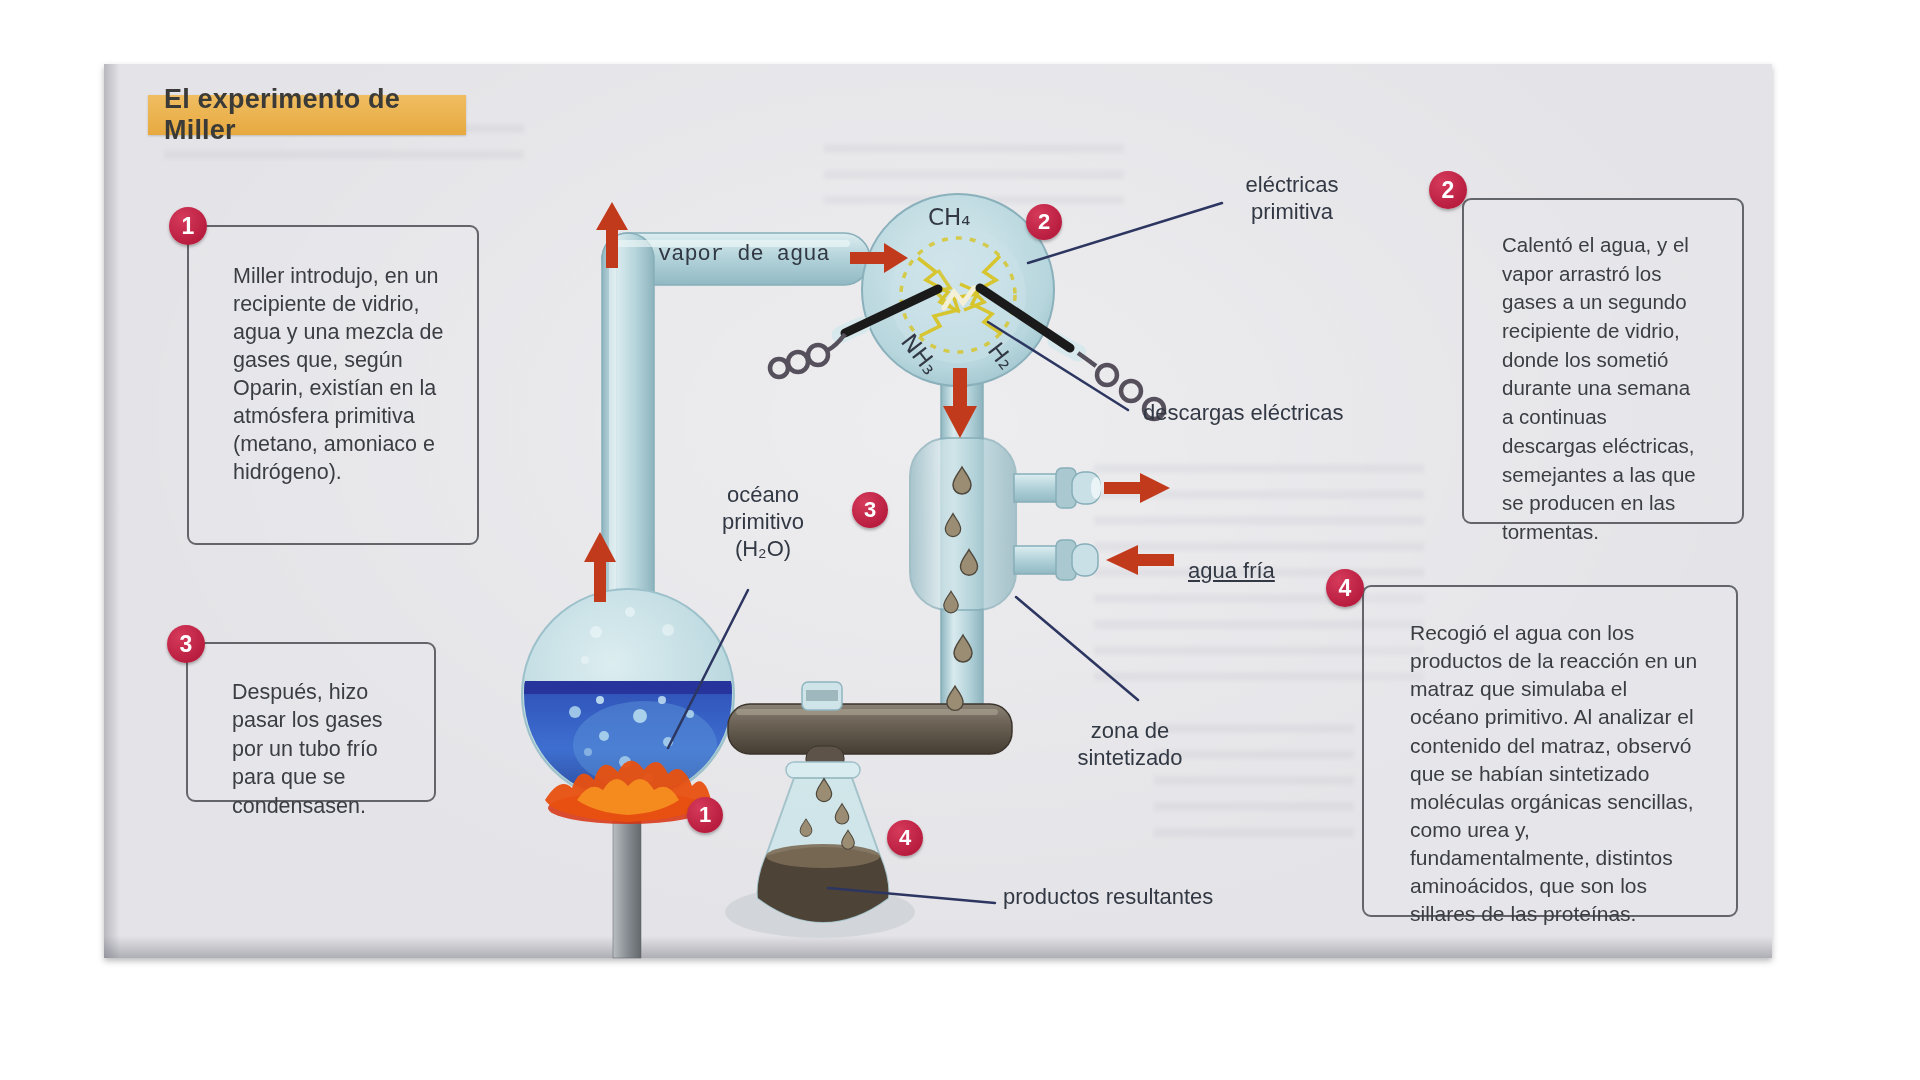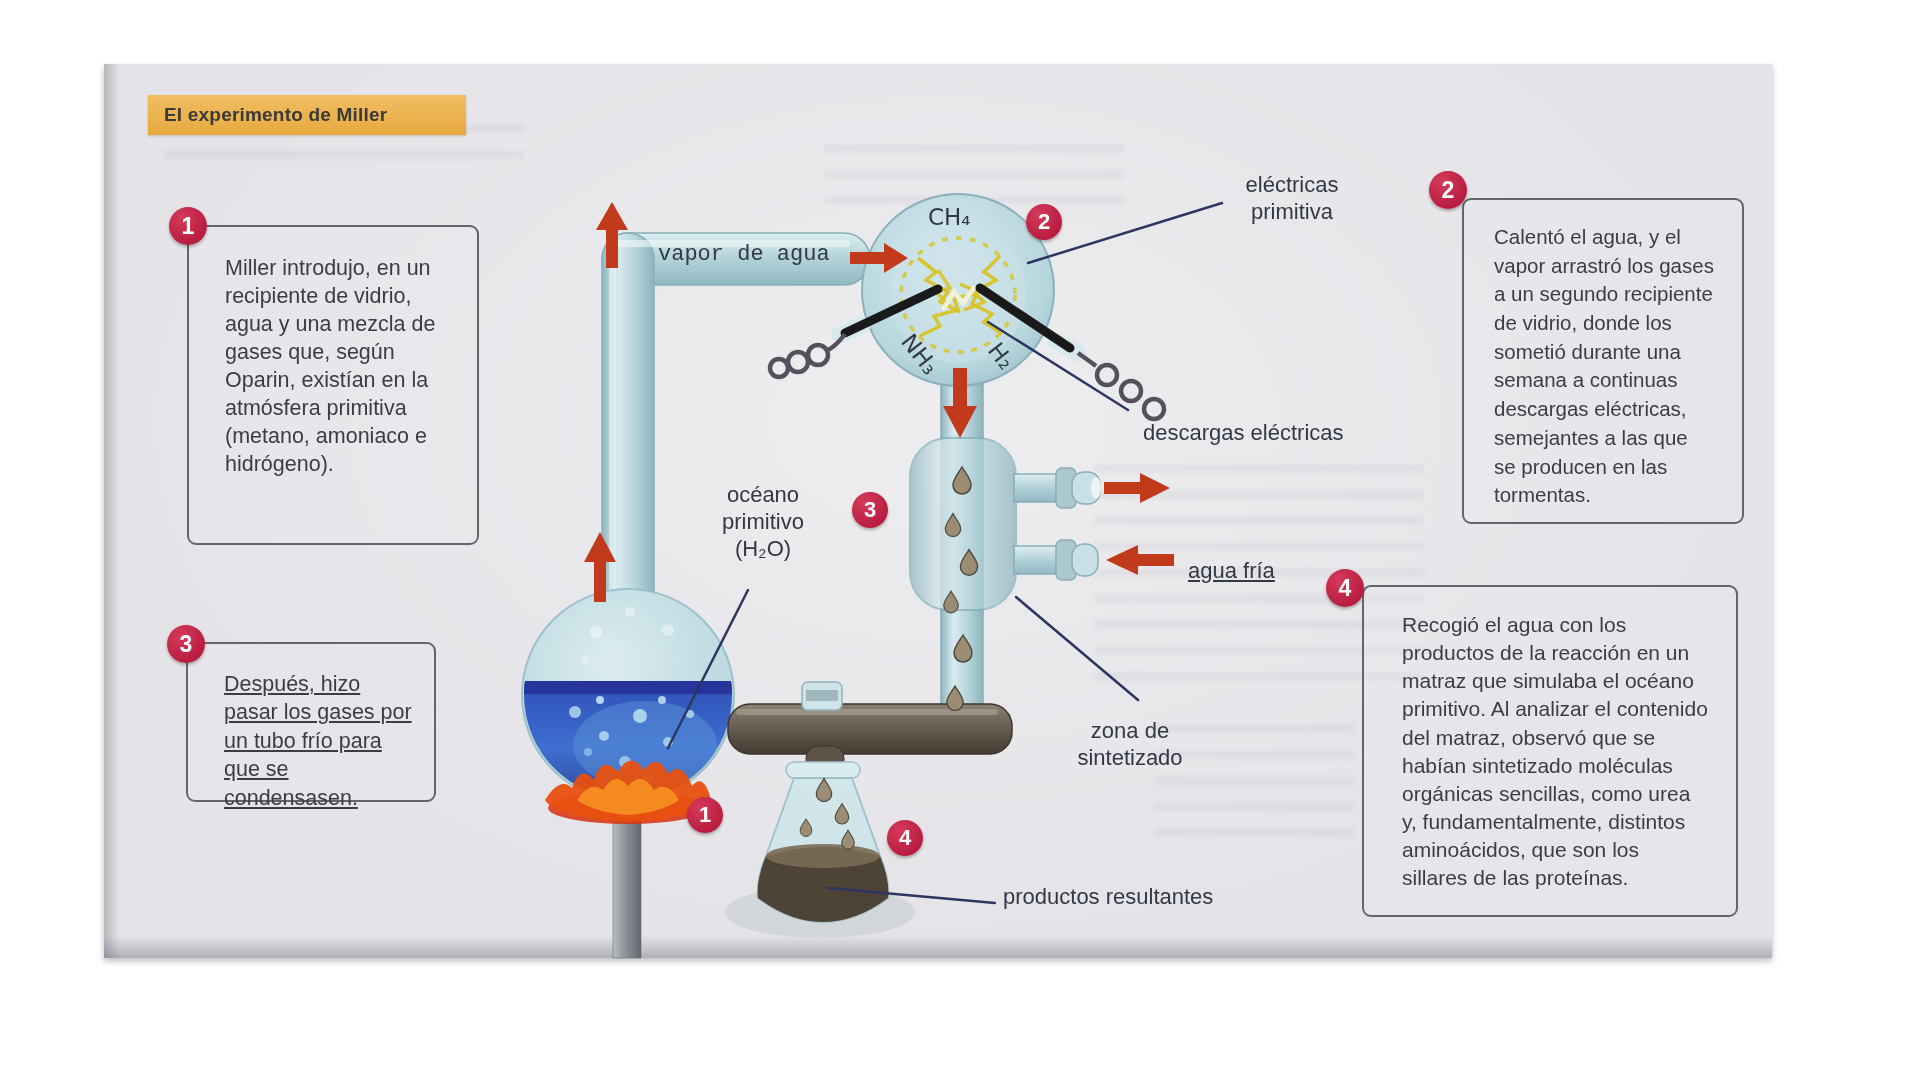"El experimento de Miller" .banner span { font-size: 19px -> 27px }
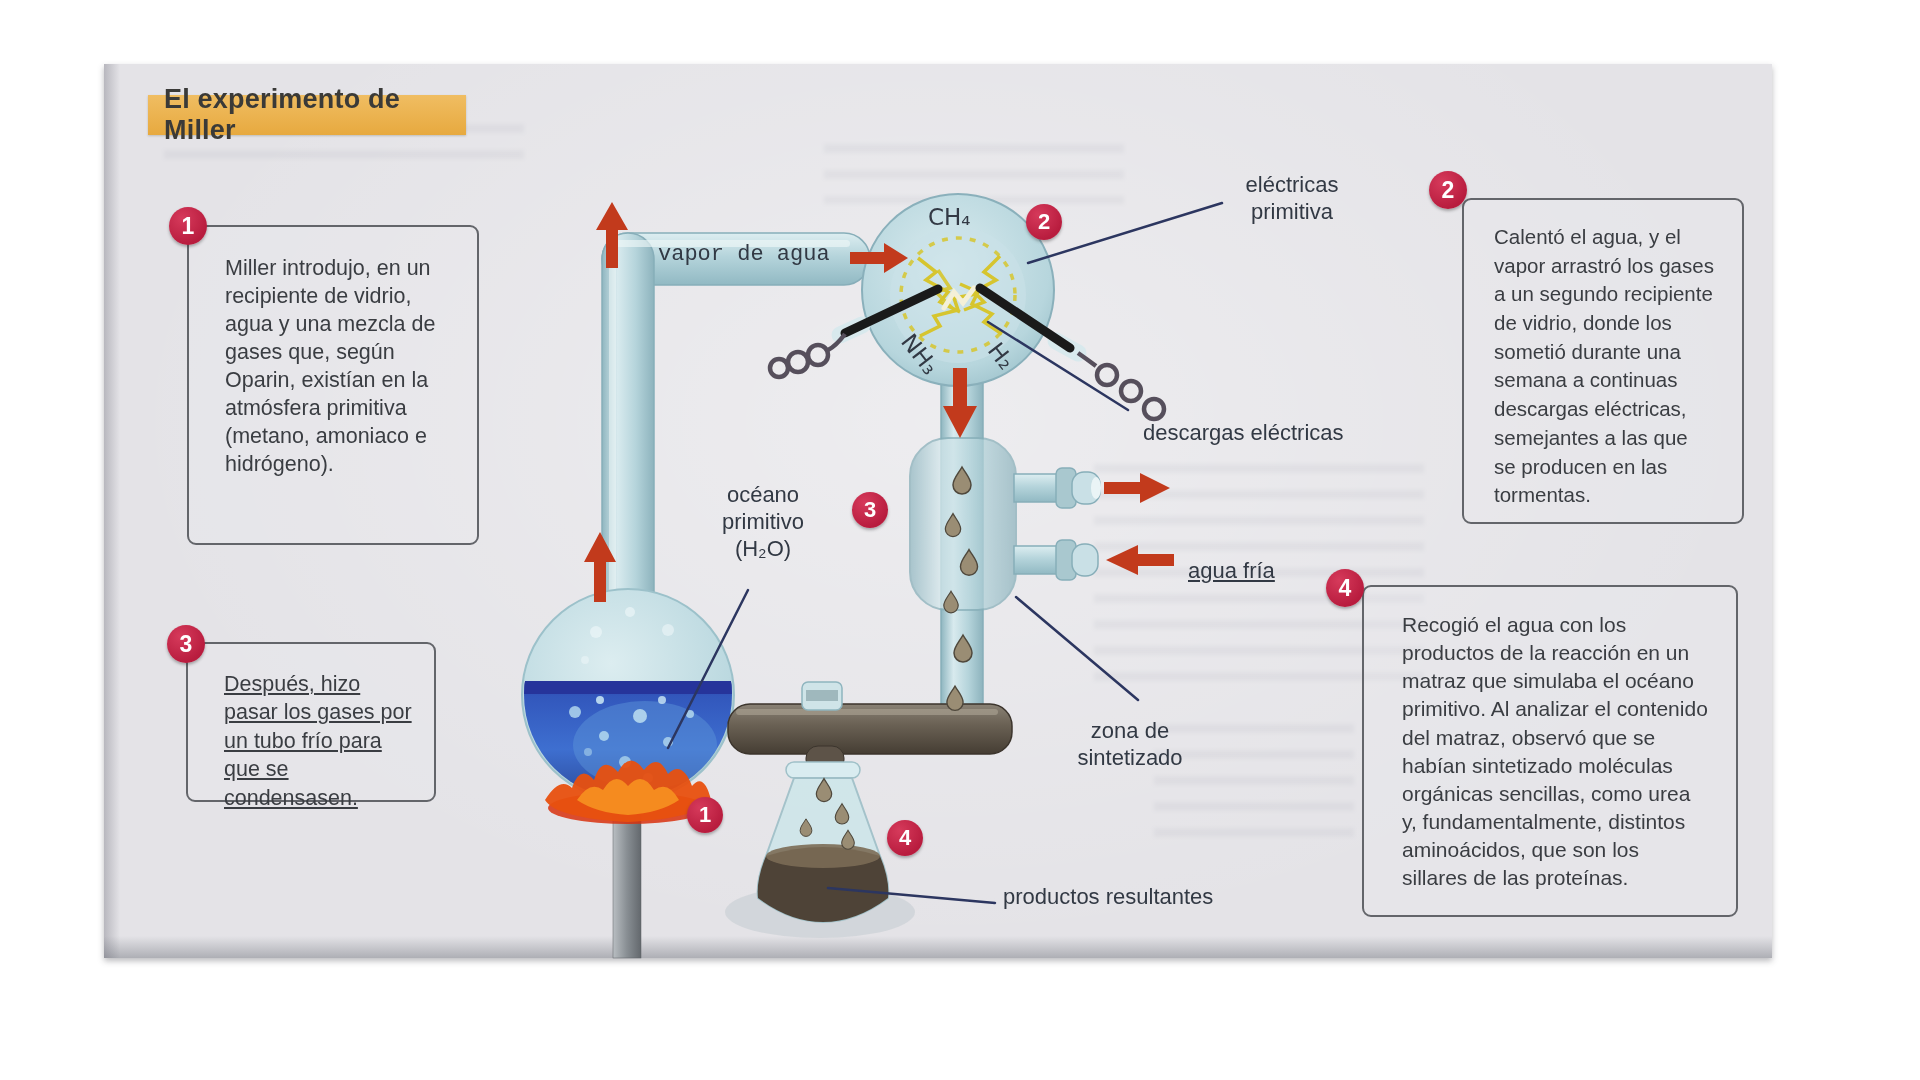"Calentó el agua, y el" .step-box p { margin: 8px -> 16px }
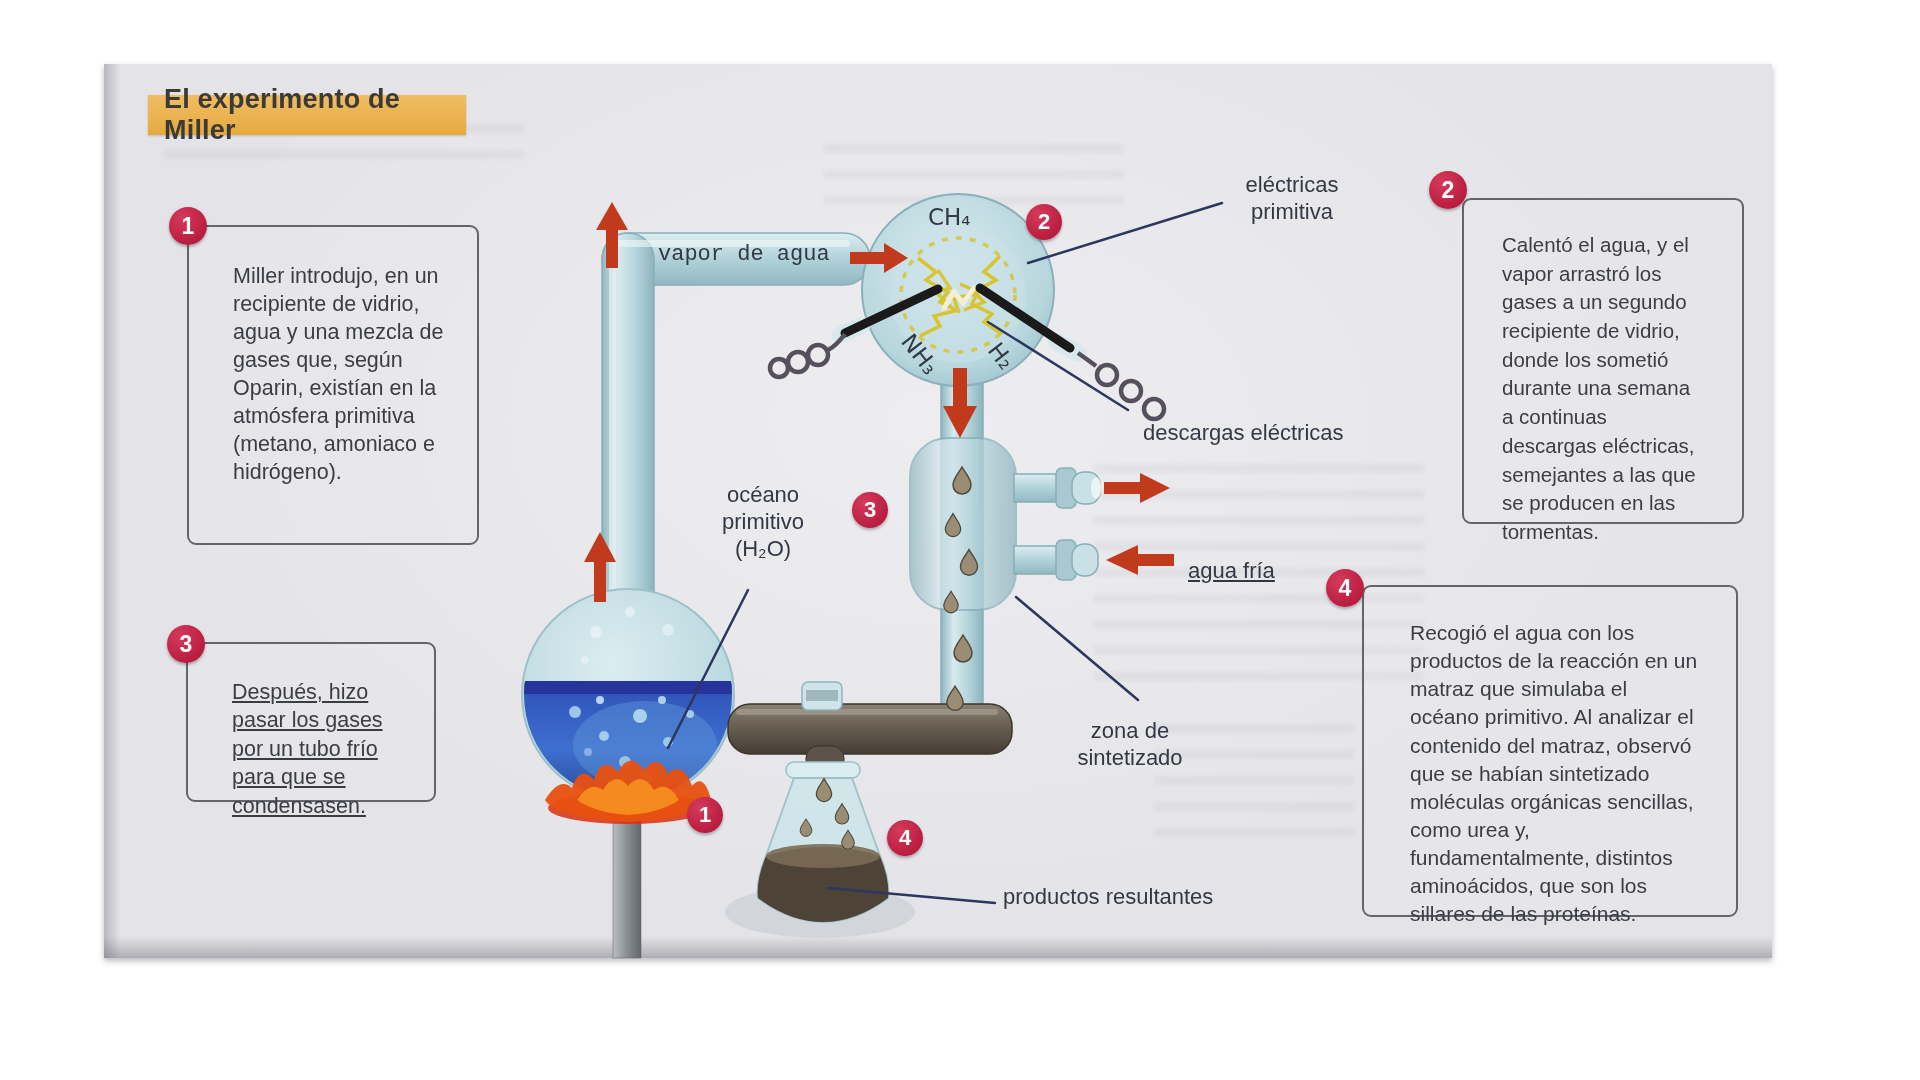"descargas eléctricas" div.label { margin-top: 20px -> none }
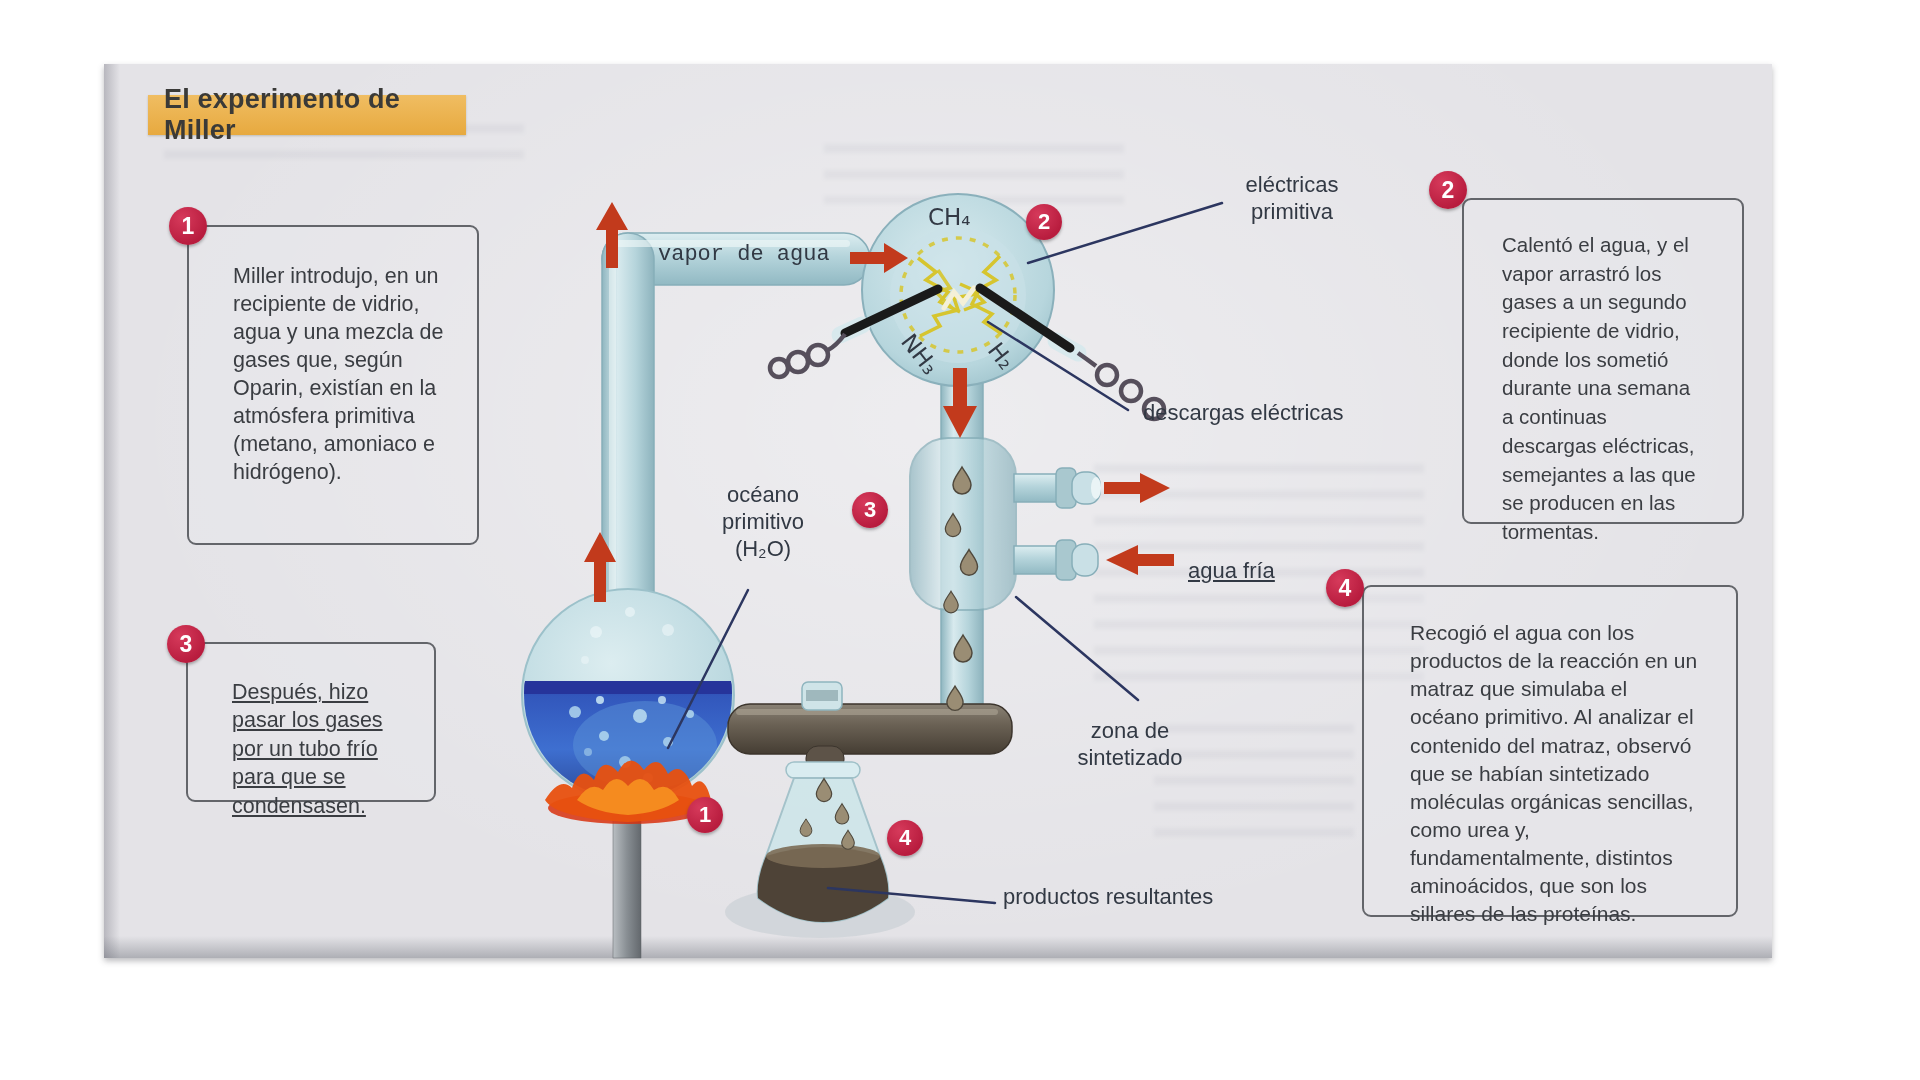"Después, hizo pasar los gases" .box3 { text-decoration: underline -> none }
